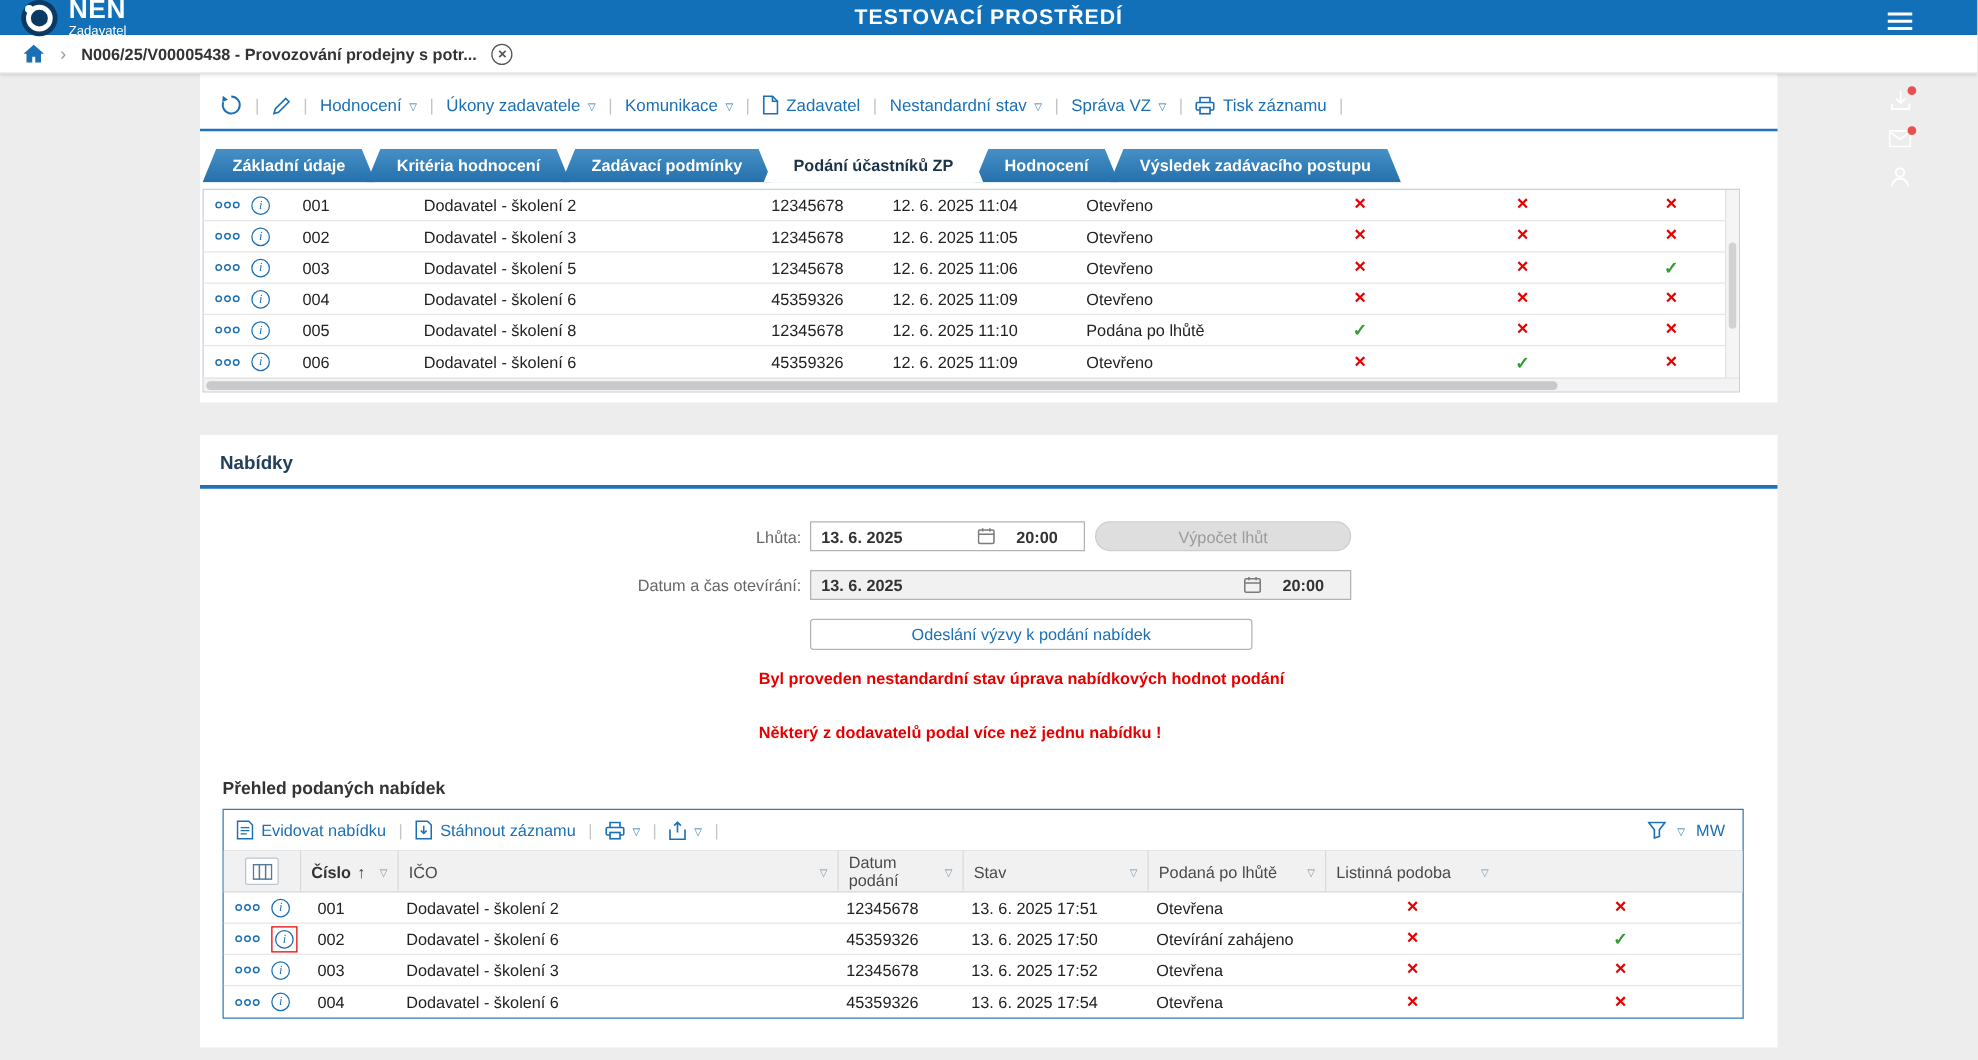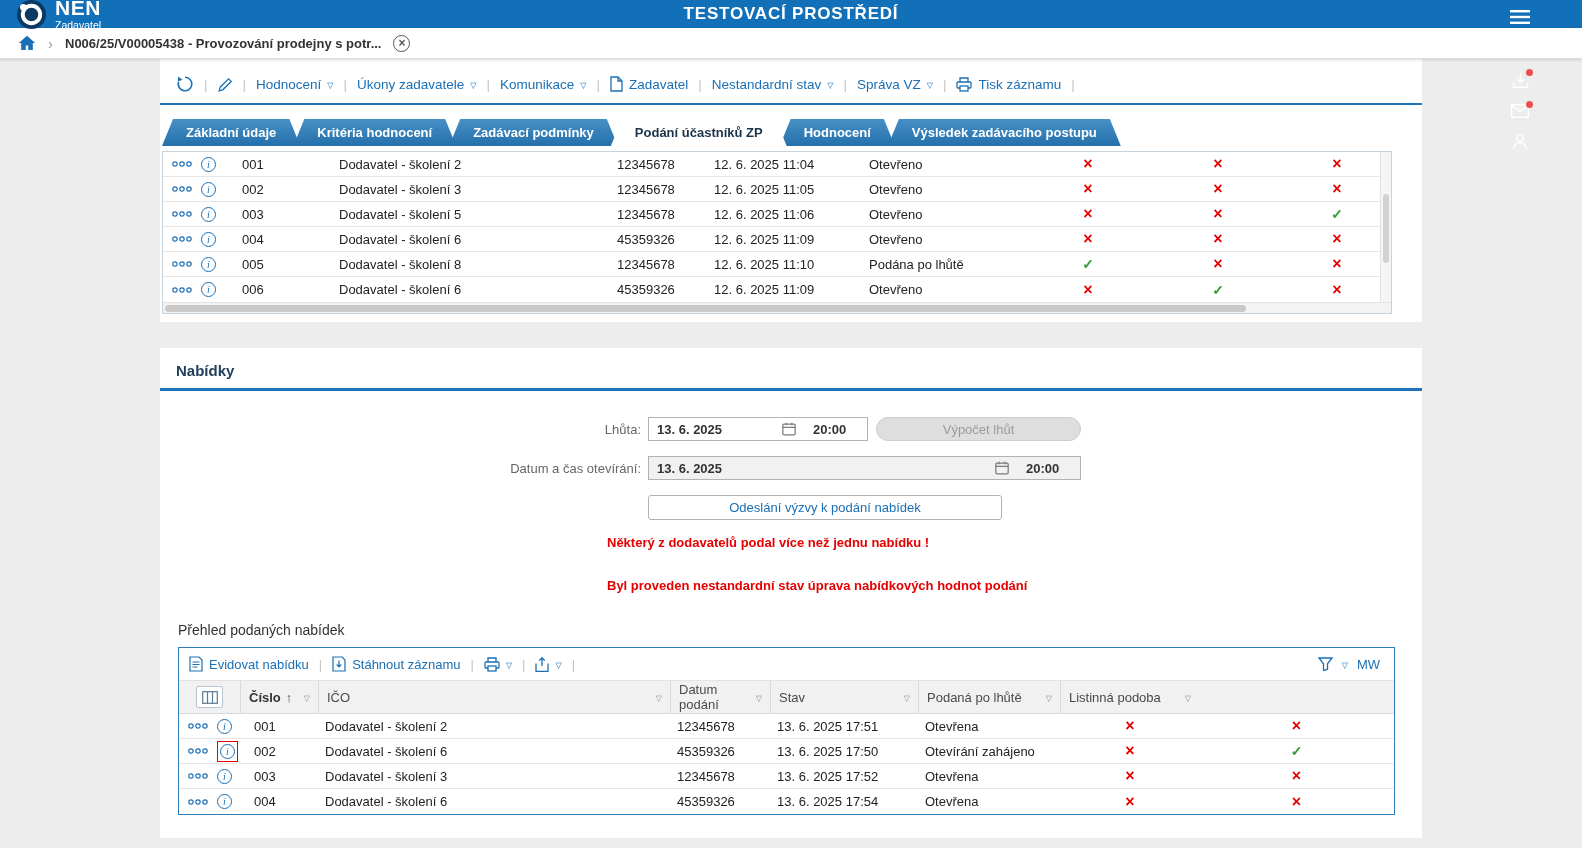"Některý z dodavatelů podal více" div.warning { order: before "Byl proveden nestandardní stav úprava" -> after "Byl proveden nestandardní stav úprava" }
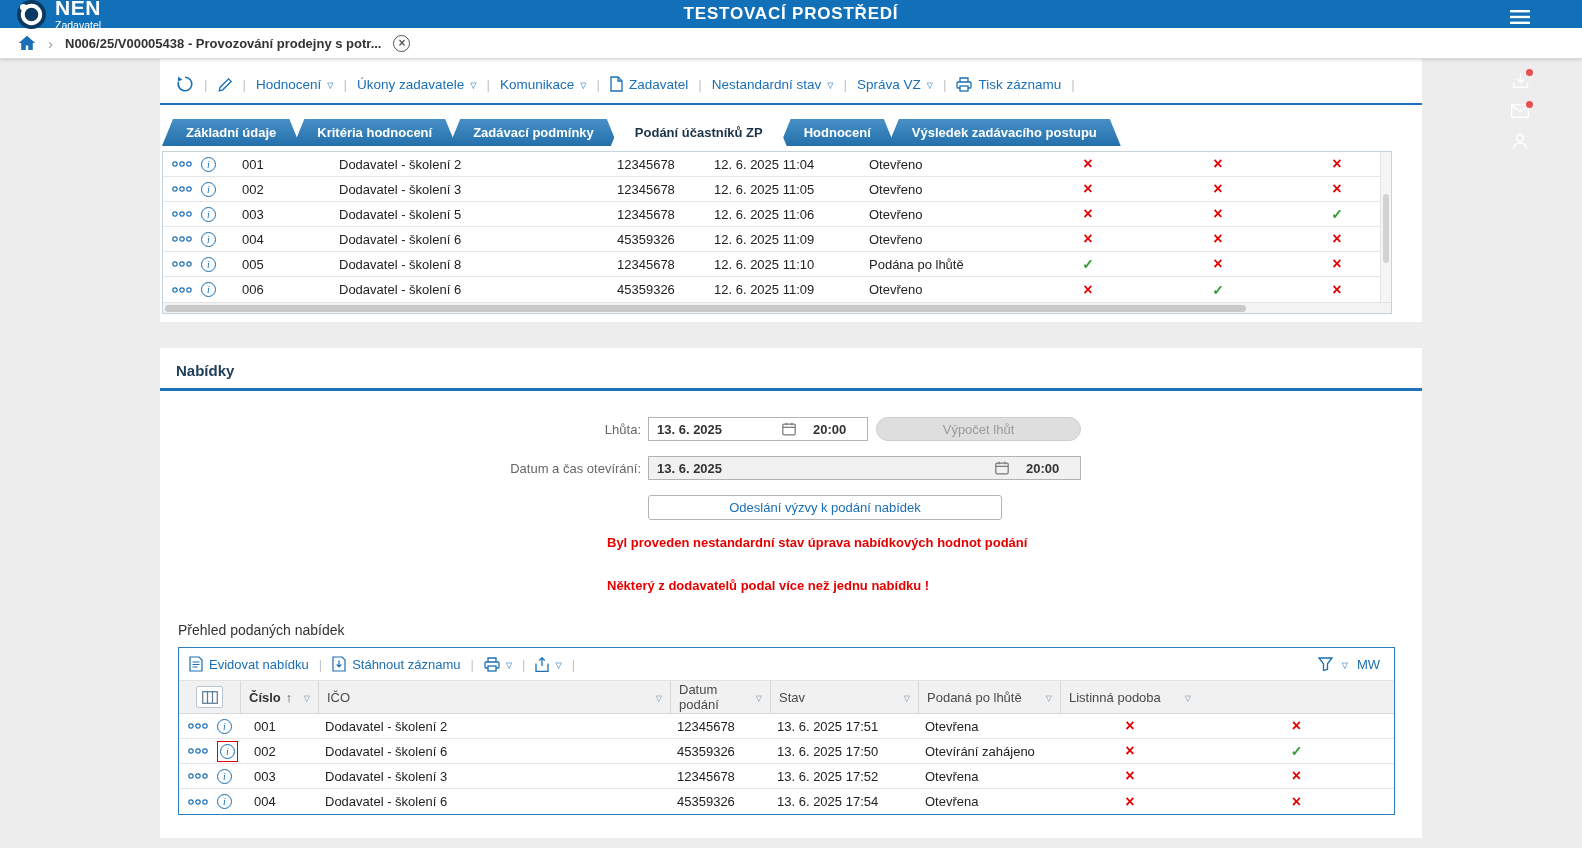"Přehled podaných nabídek" .offers-title { font-weight: 400 -> 700 }
